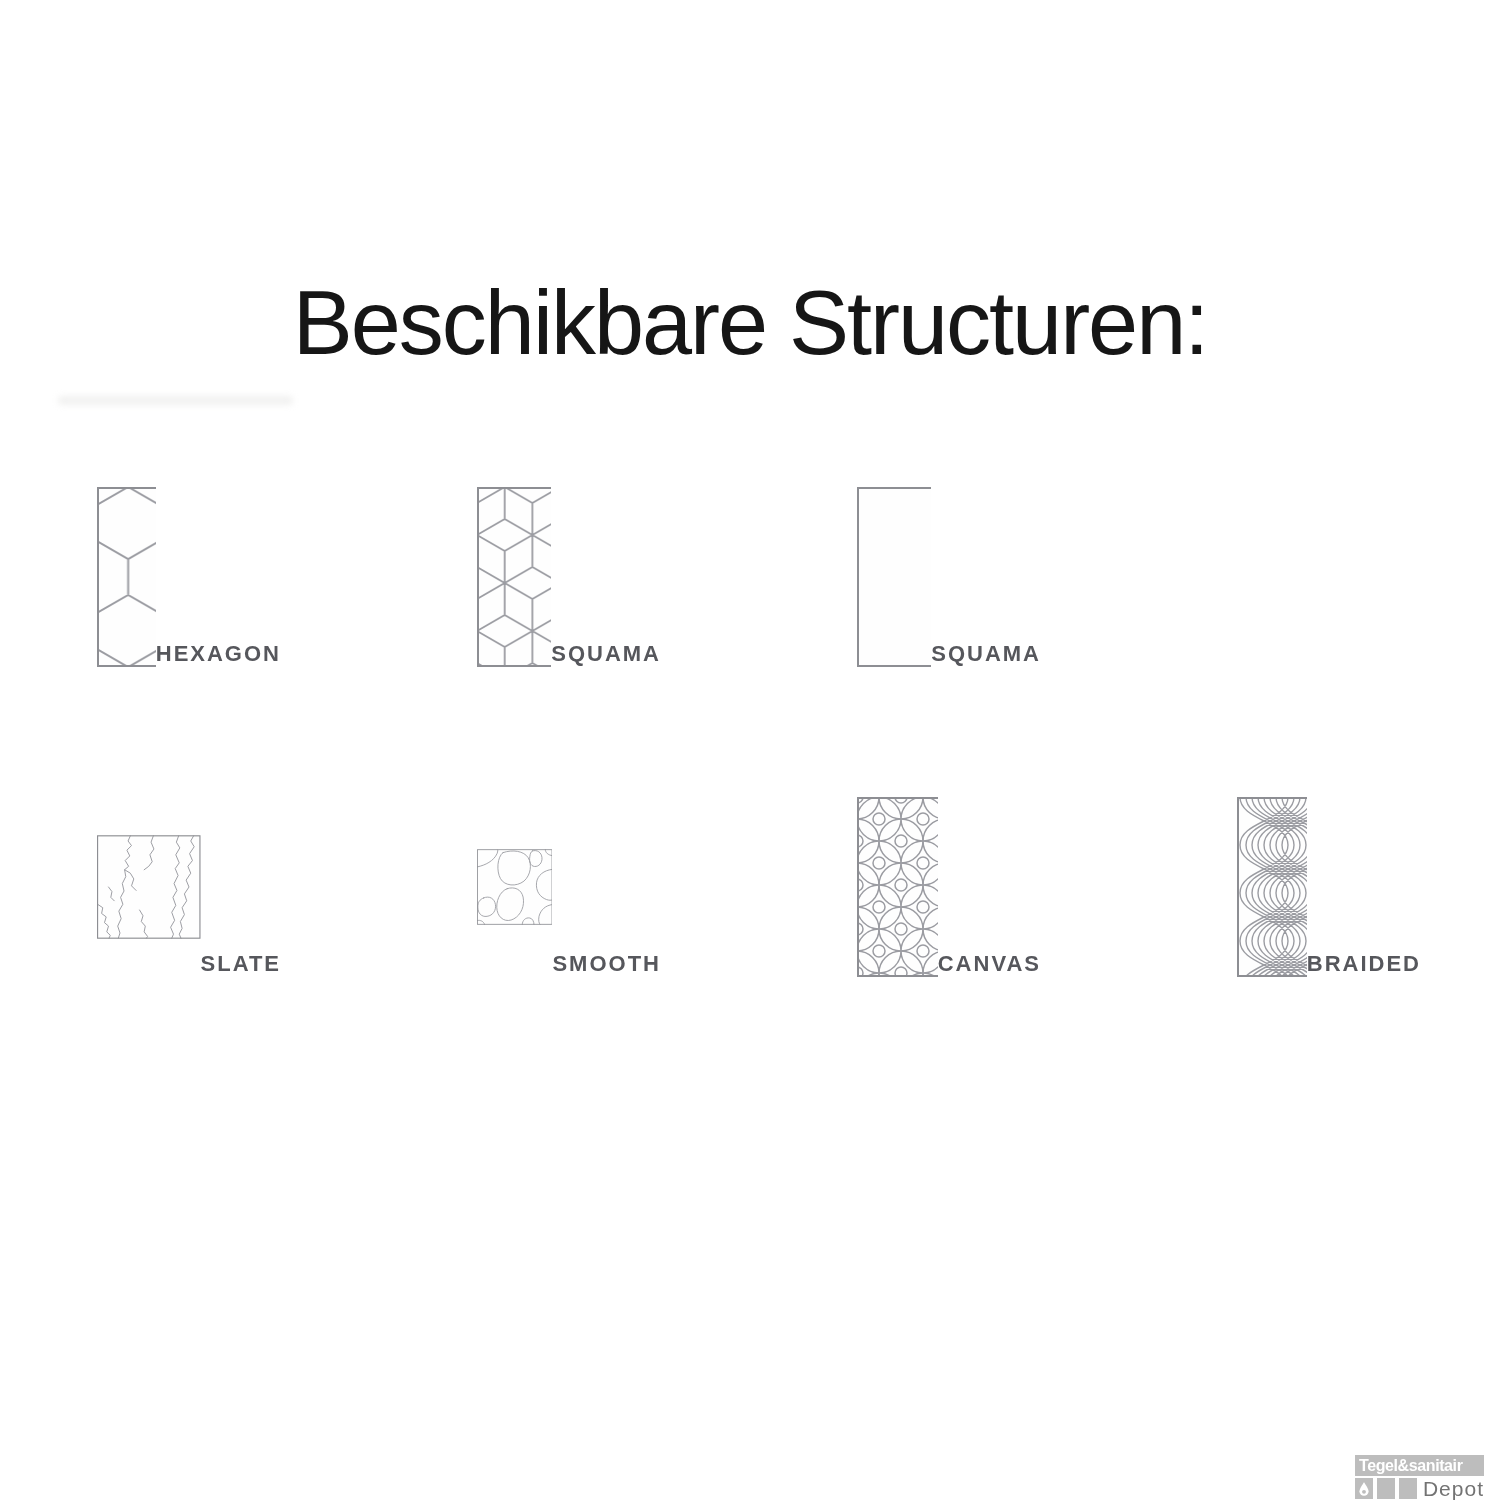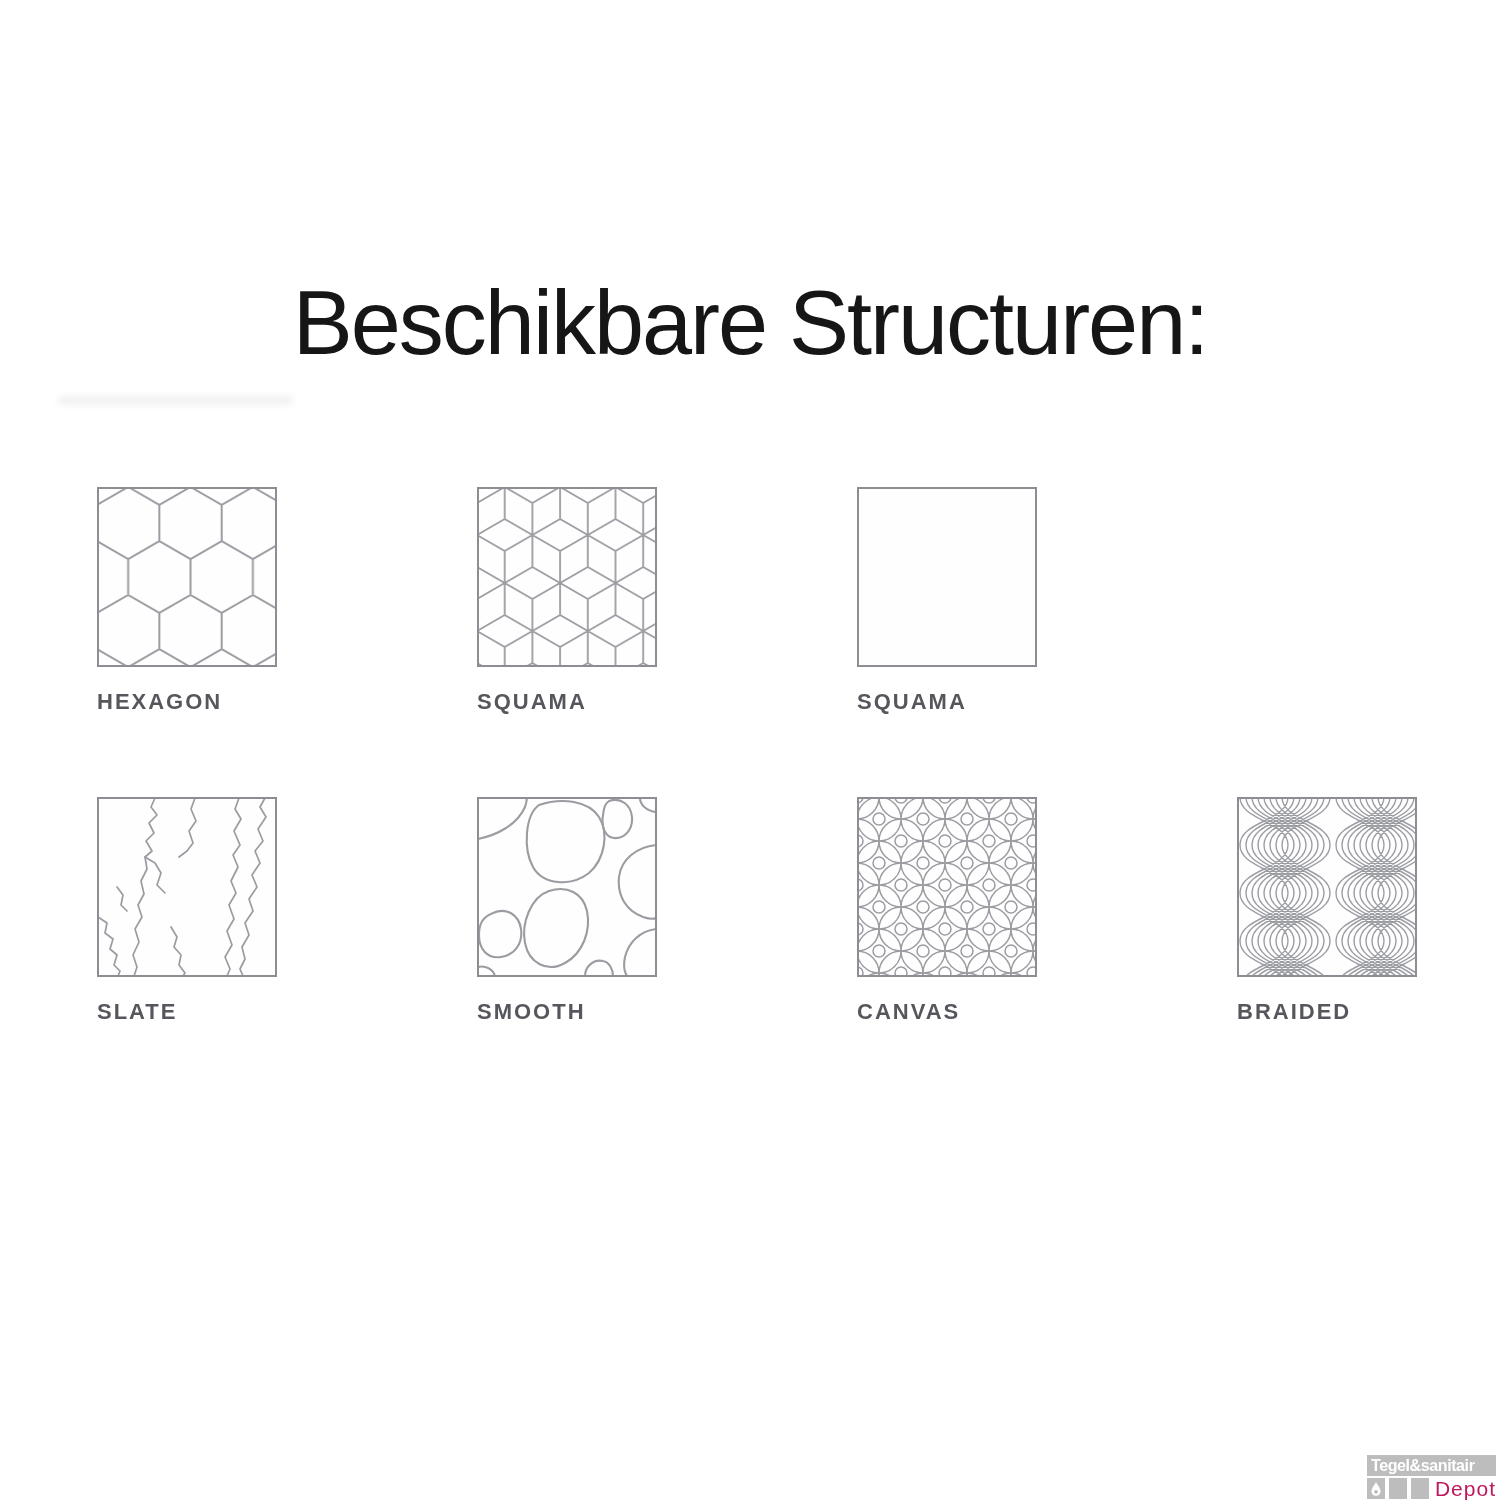"HEXAGON" .card { align-items: flex-start -> flex-end; flex-direction: column -> row }
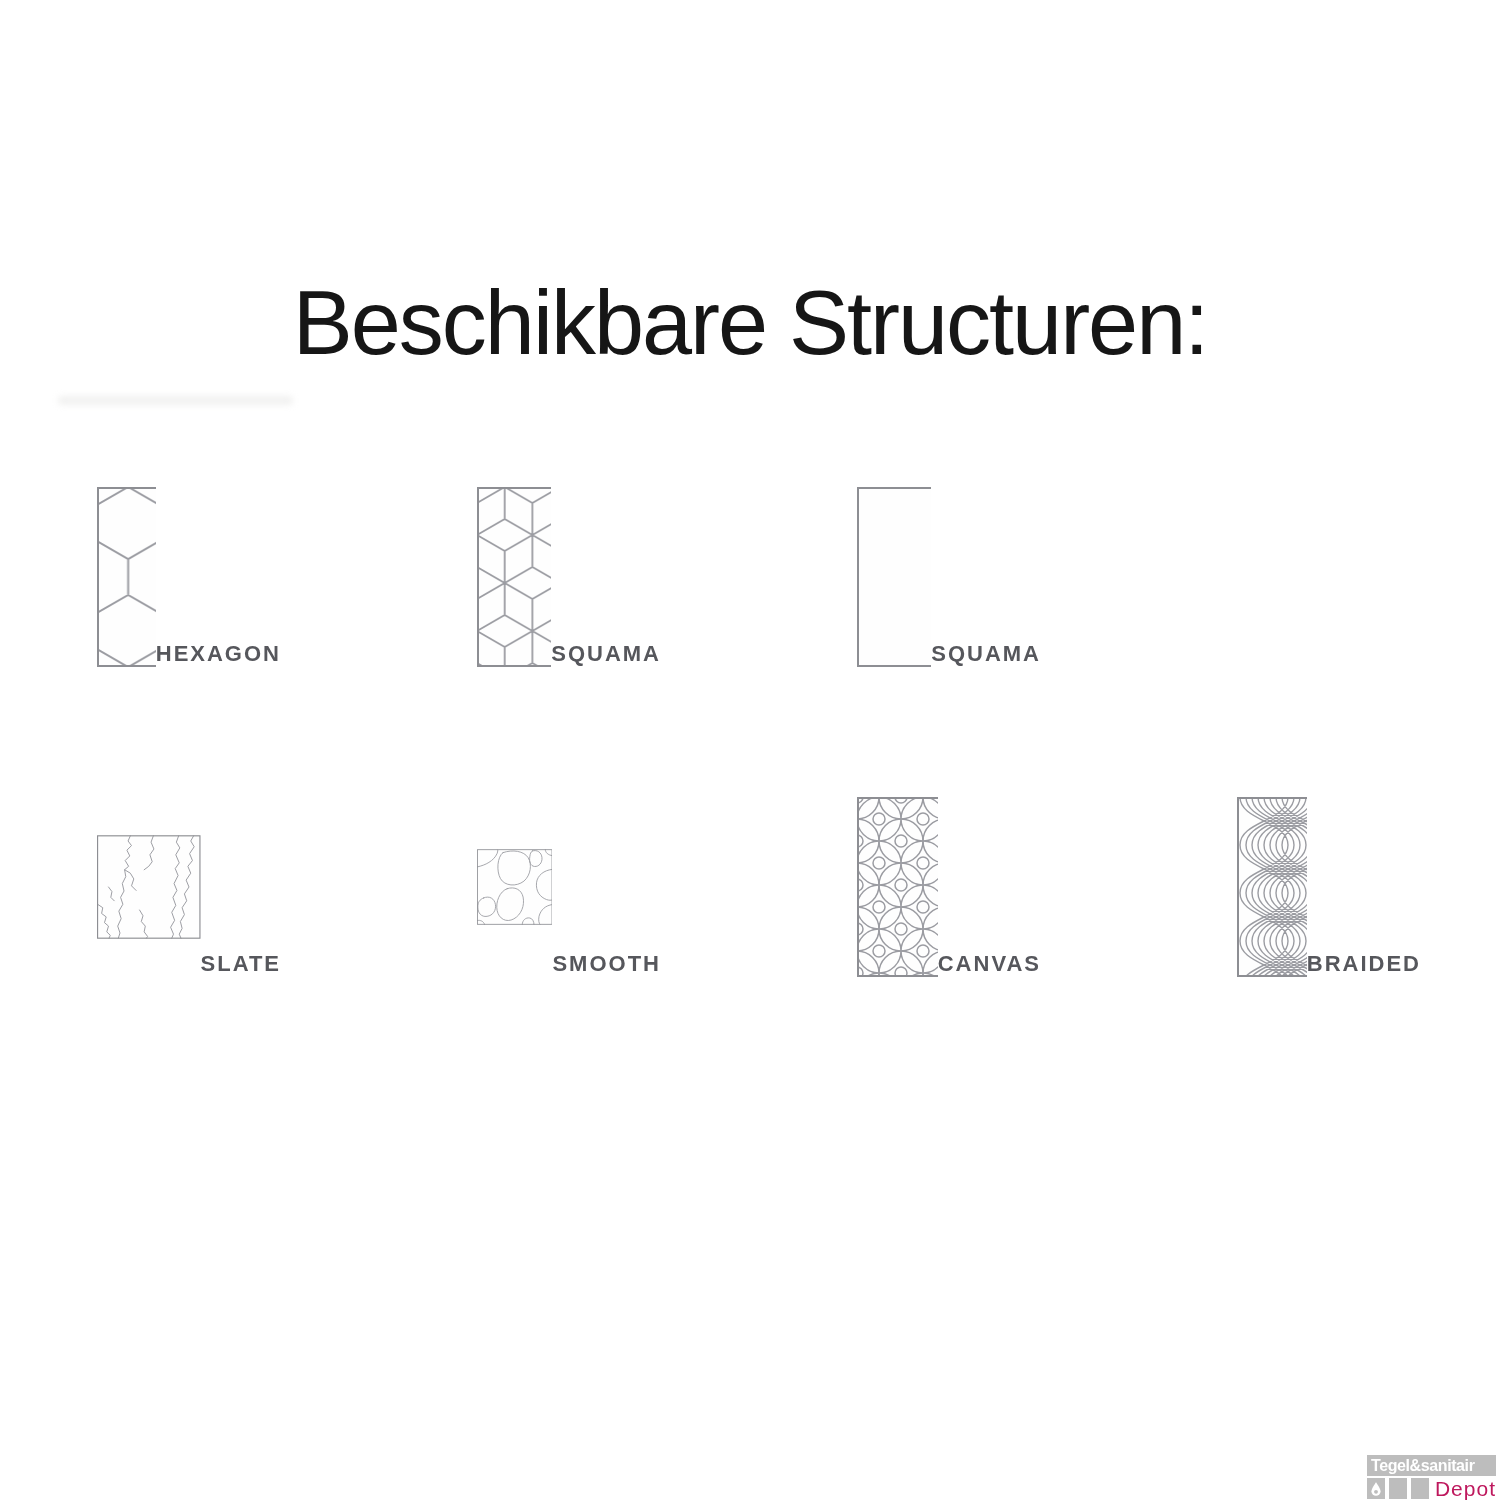"Tegel&sanitair" .logo { right: 4px -> 16px }
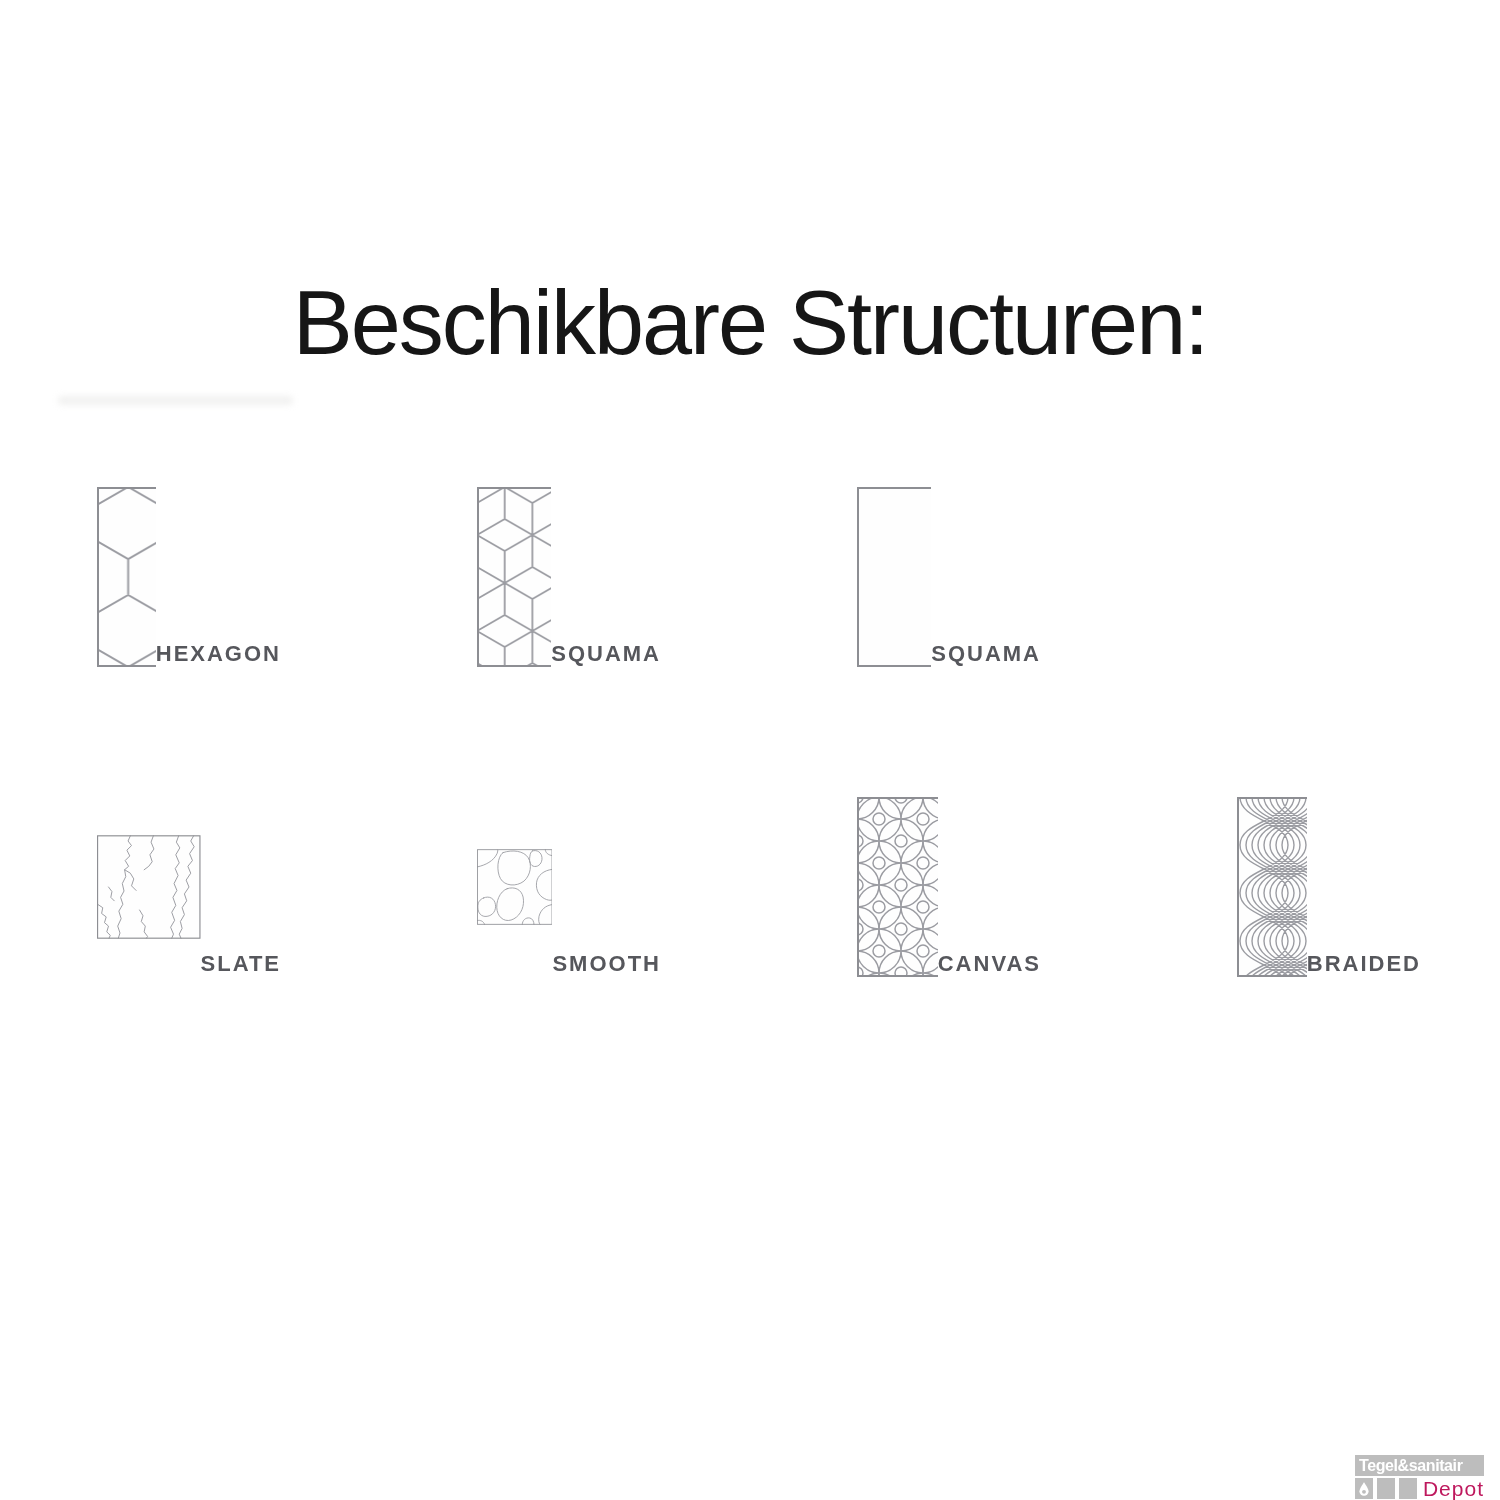"Depot" .logo-sub { color: #be185d -> #737373 }
